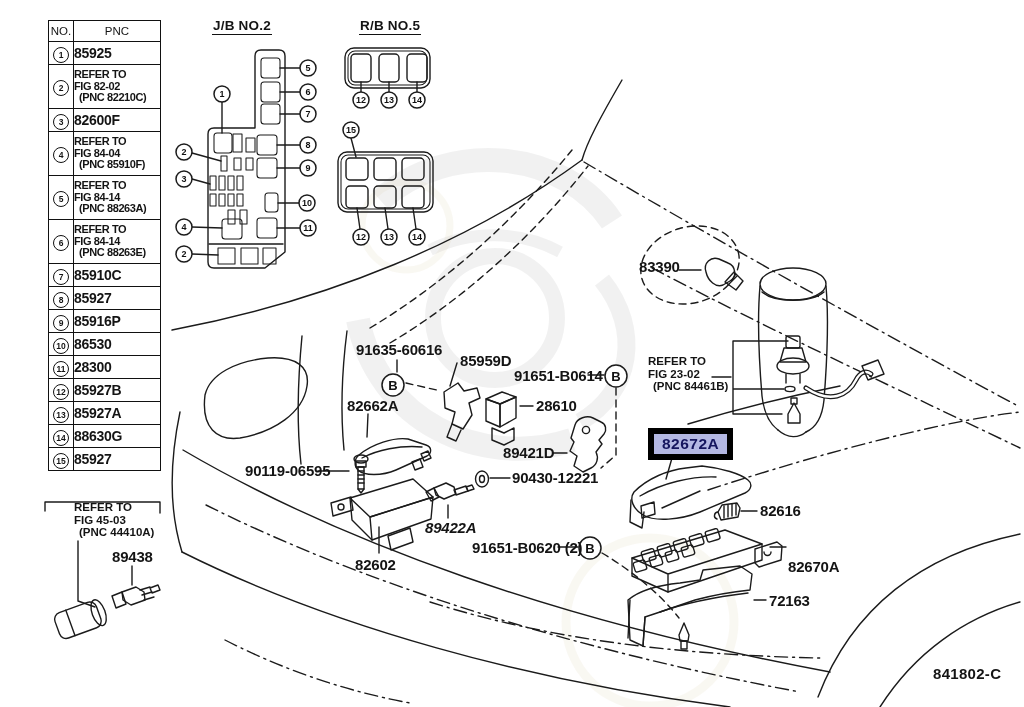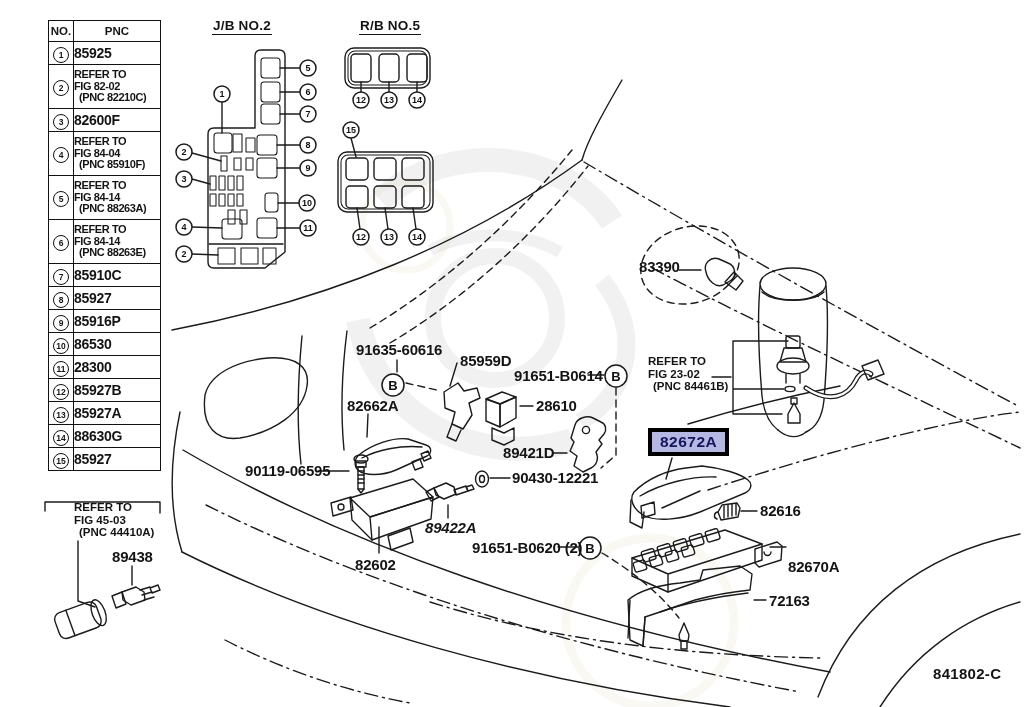"NO." table.pnc th { font-weight: 700 -> 400 }
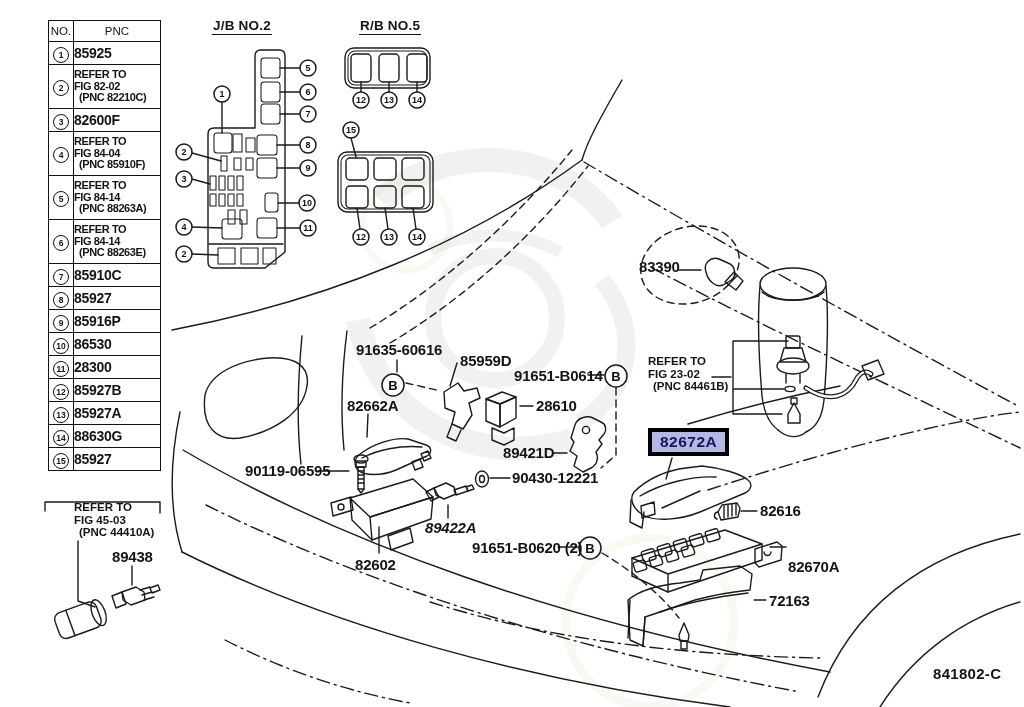"82672A" .plabel.hl { border: 4px solid #000000 -> 6px solid #000000 }
